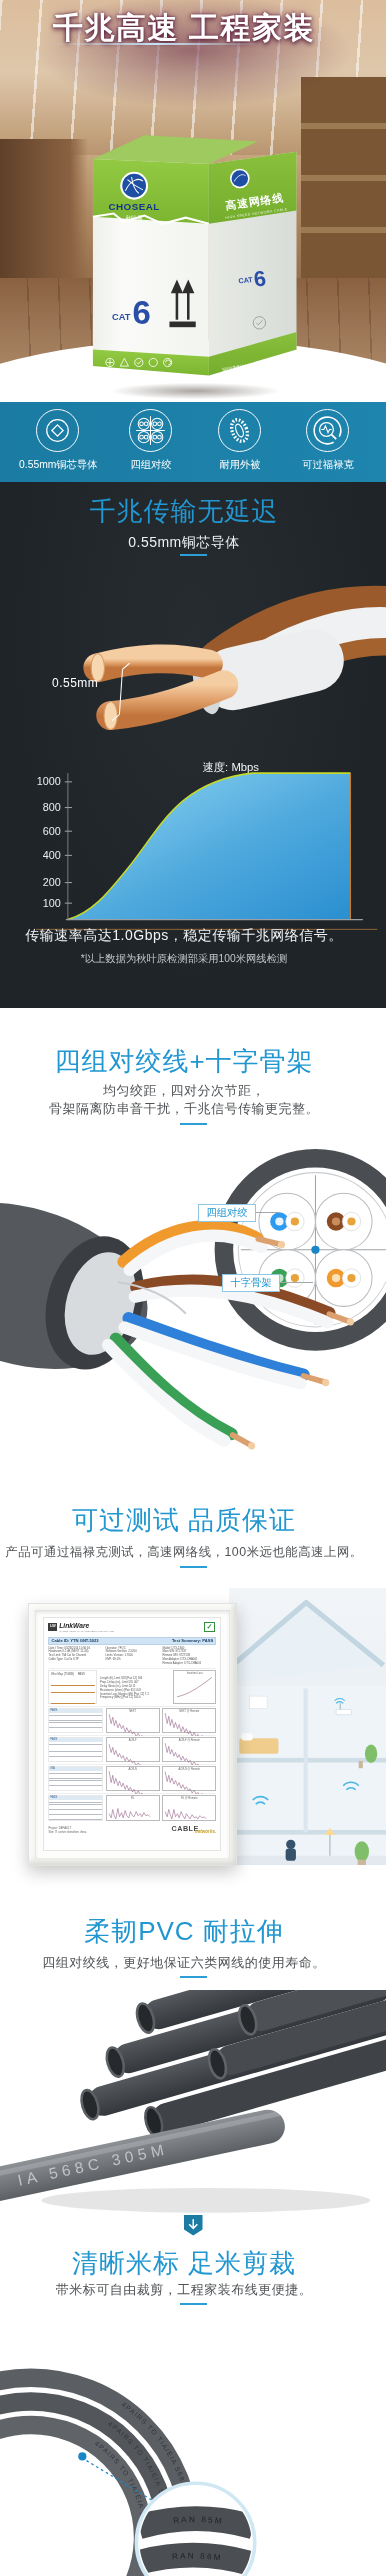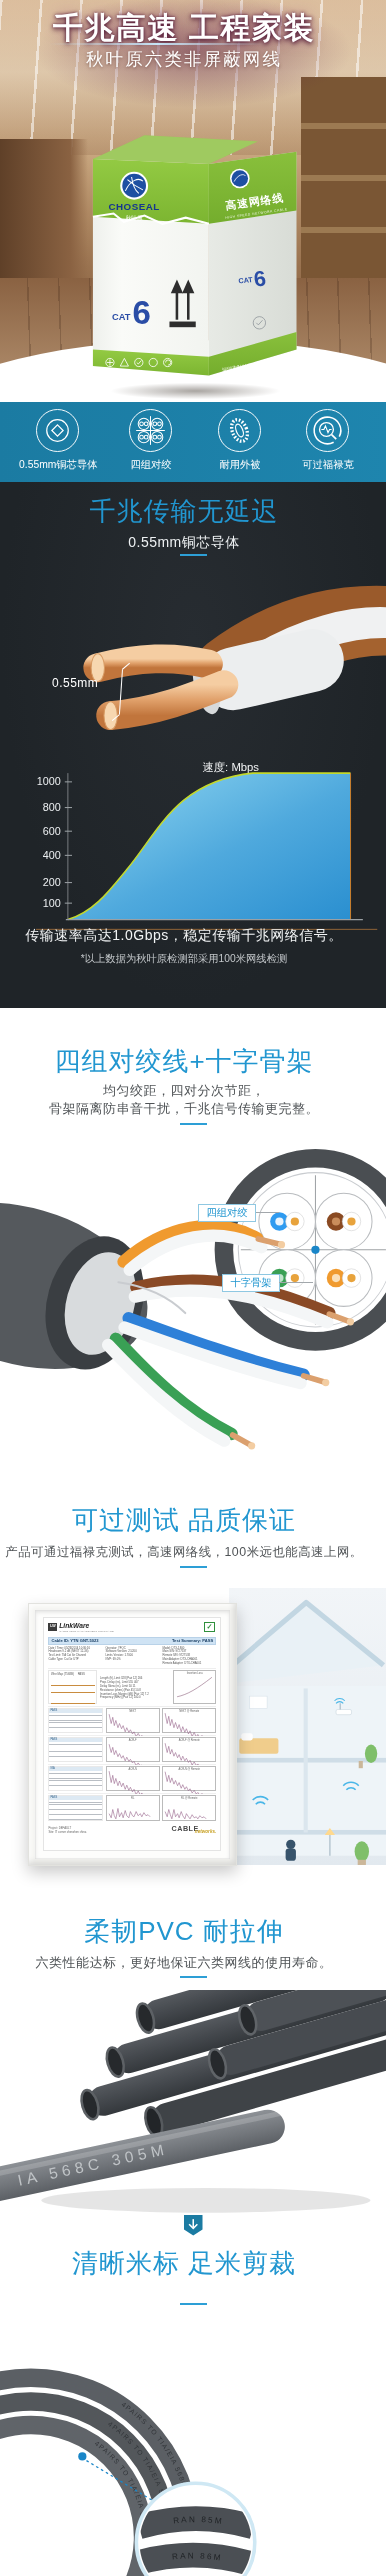"秋叶原六类非屏蔽网线" div.abs { html: <div>秋叶原六类非屏蔽网线</div> -> none }
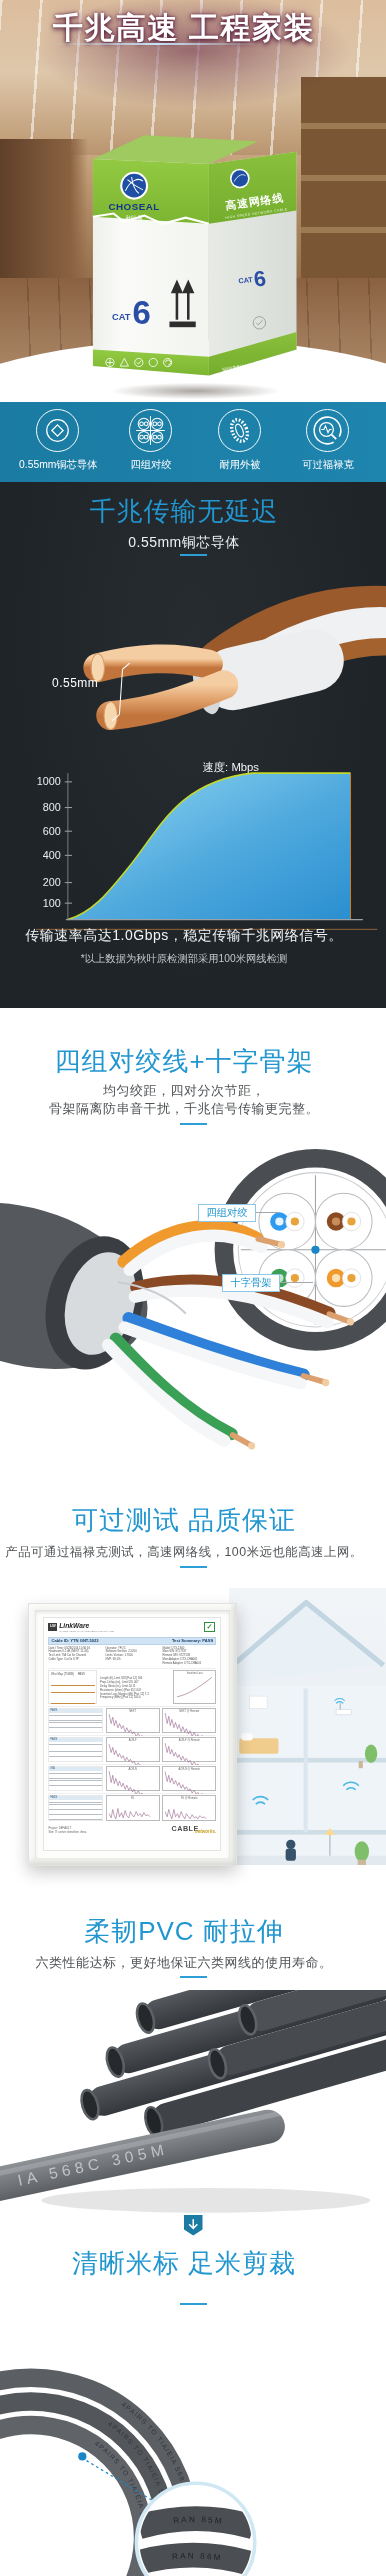"六类性能达标，更好地保证六类网线的使用寿命。" div.abs { text: 六类性能达标 -> 四组对绞线 }
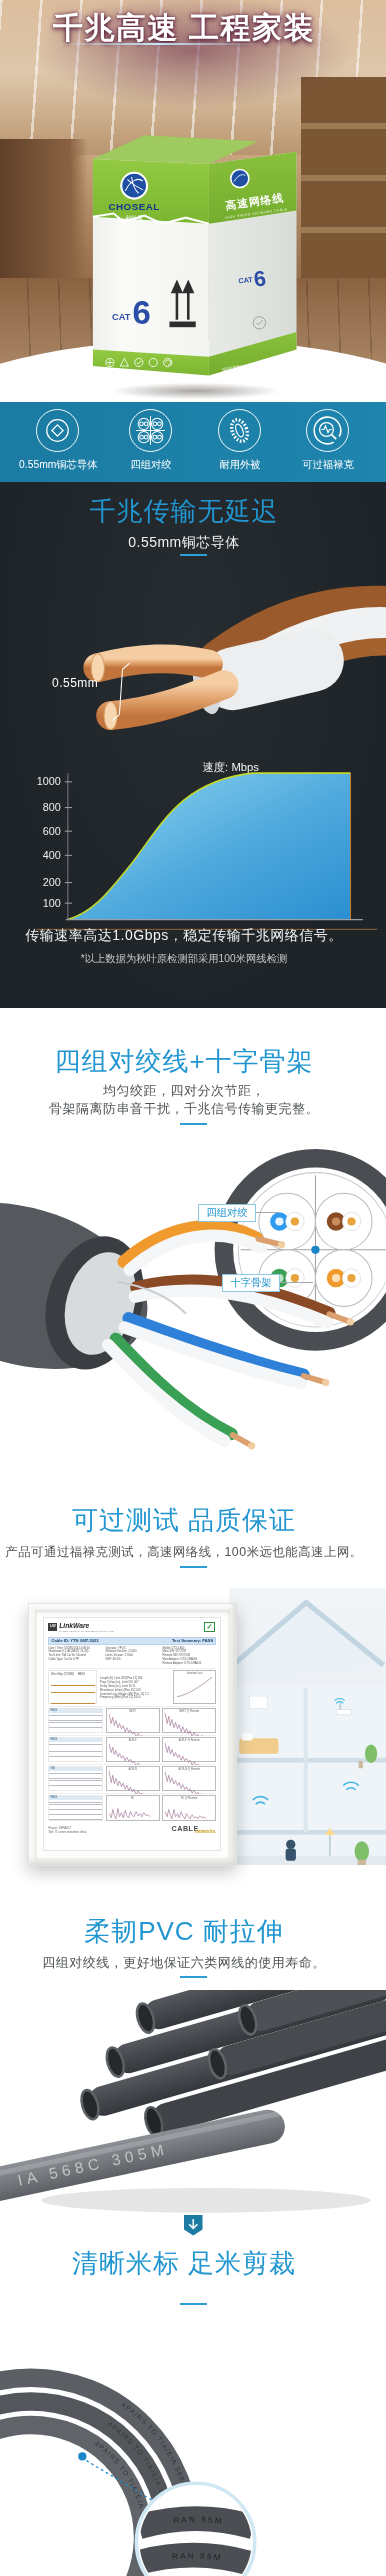"带米标可自由裁剪，工程家装布线更便捷。" div.abs { html: none -> <div>带米标可自由裁剪，工程家装布线更便捷。</div> }
